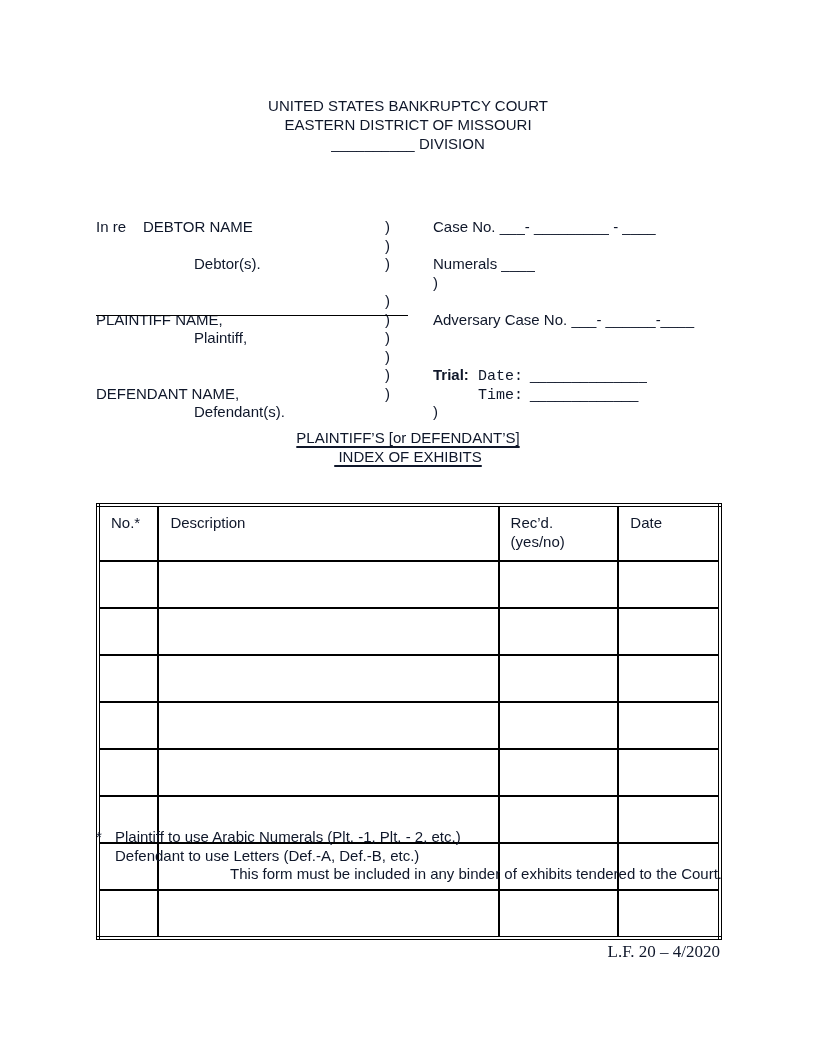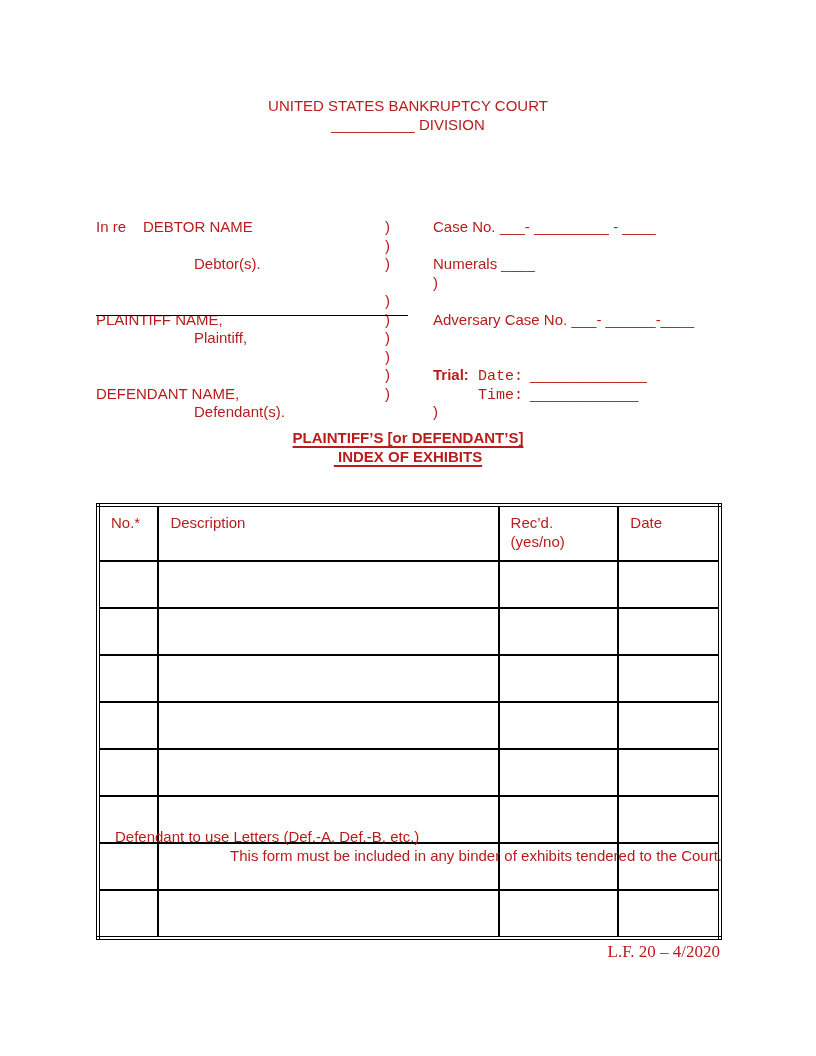"UNITED STATES BANKRUPTCY COURT" .page { color: #b91c1c -> #0f172a }
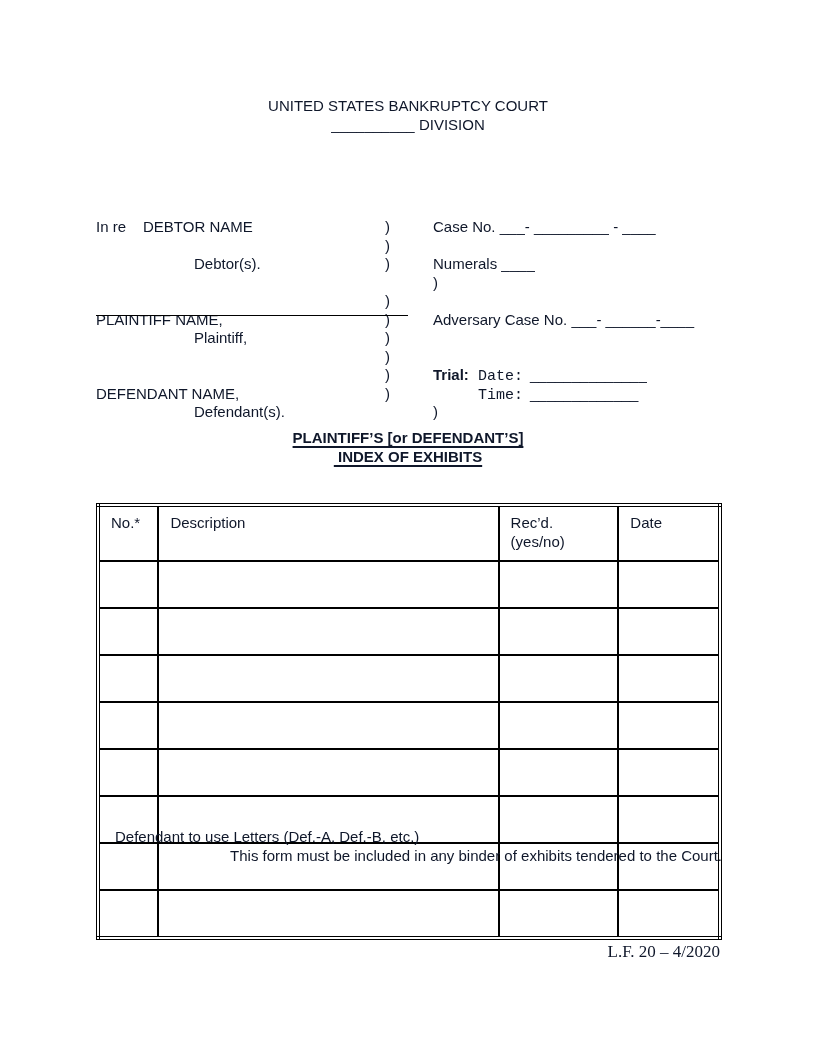"EASTERN DISTRICT OF MISSOURI" div { html: none -> <div>EASTERN DISTRICT OF MISSOURI</div> }
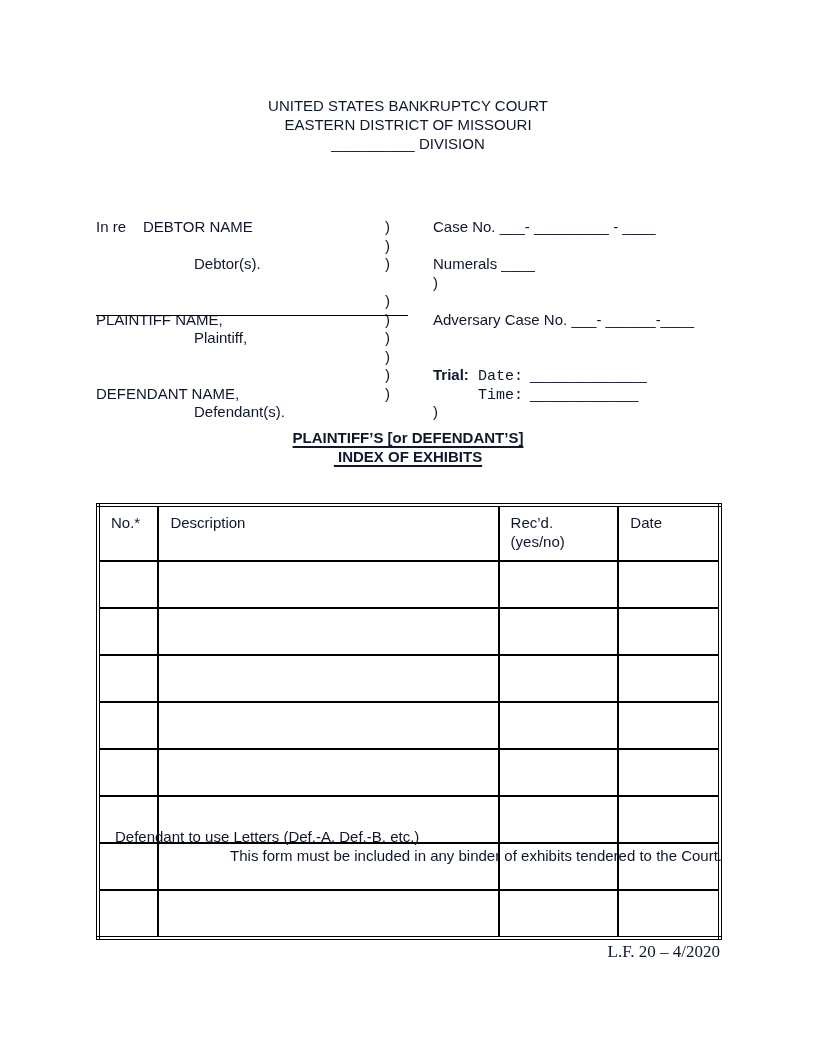"PLAINTIFF’S [or DEFENDANT’S]" .doc-title { font-weight: bold -> normal }
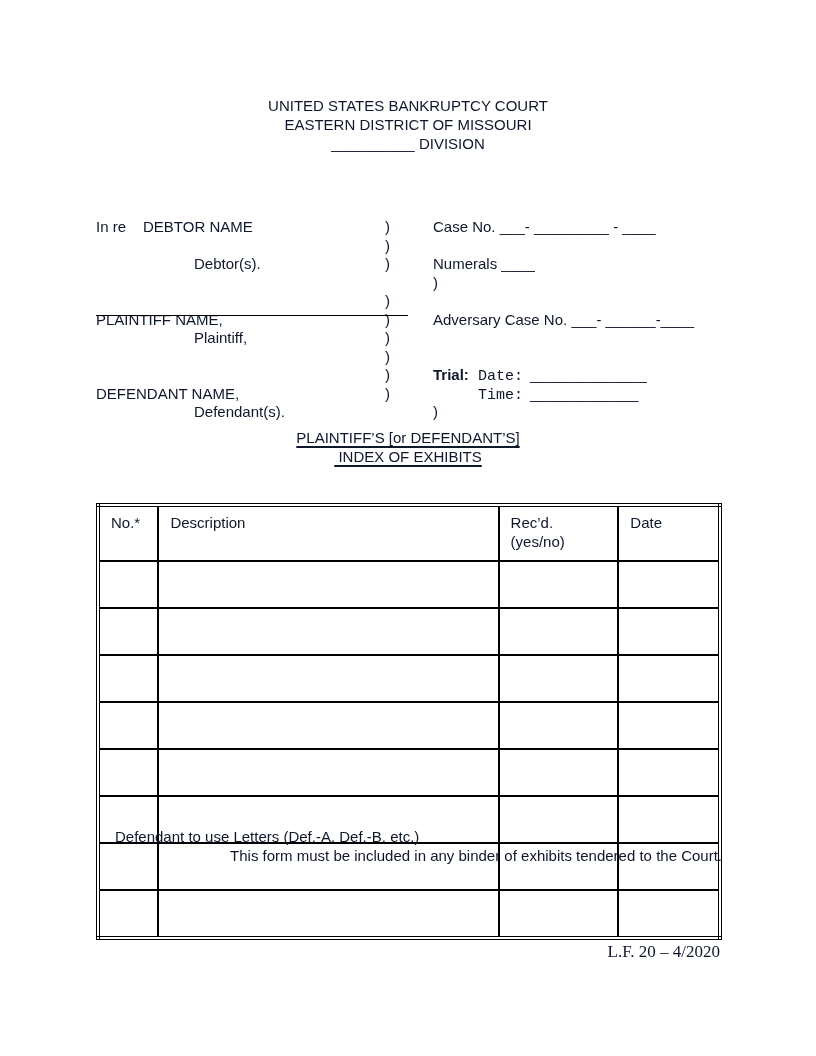"* Plaintiff to use Arabic" div { html: none -> <div><span>*</span><span>Plaintiff to use Arabic Numerals (Plt. -1, Plt. - 2, etc.)</span></div> }
